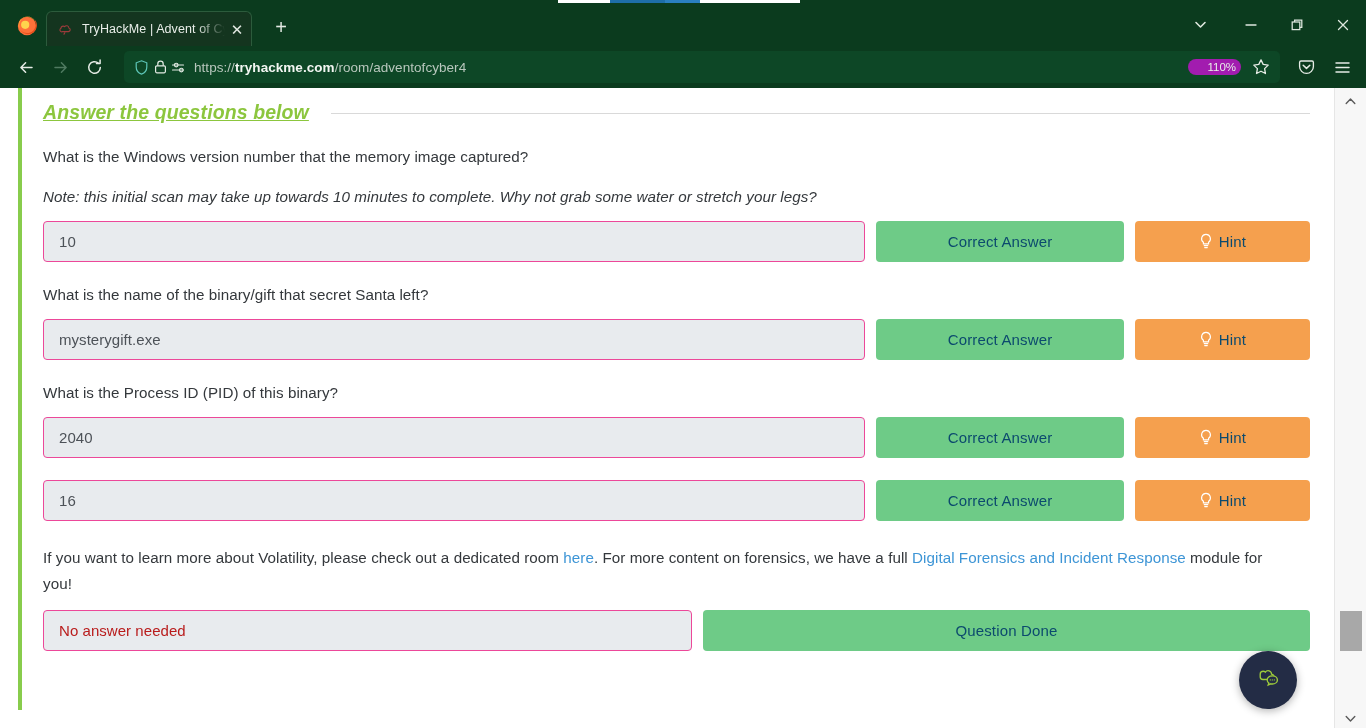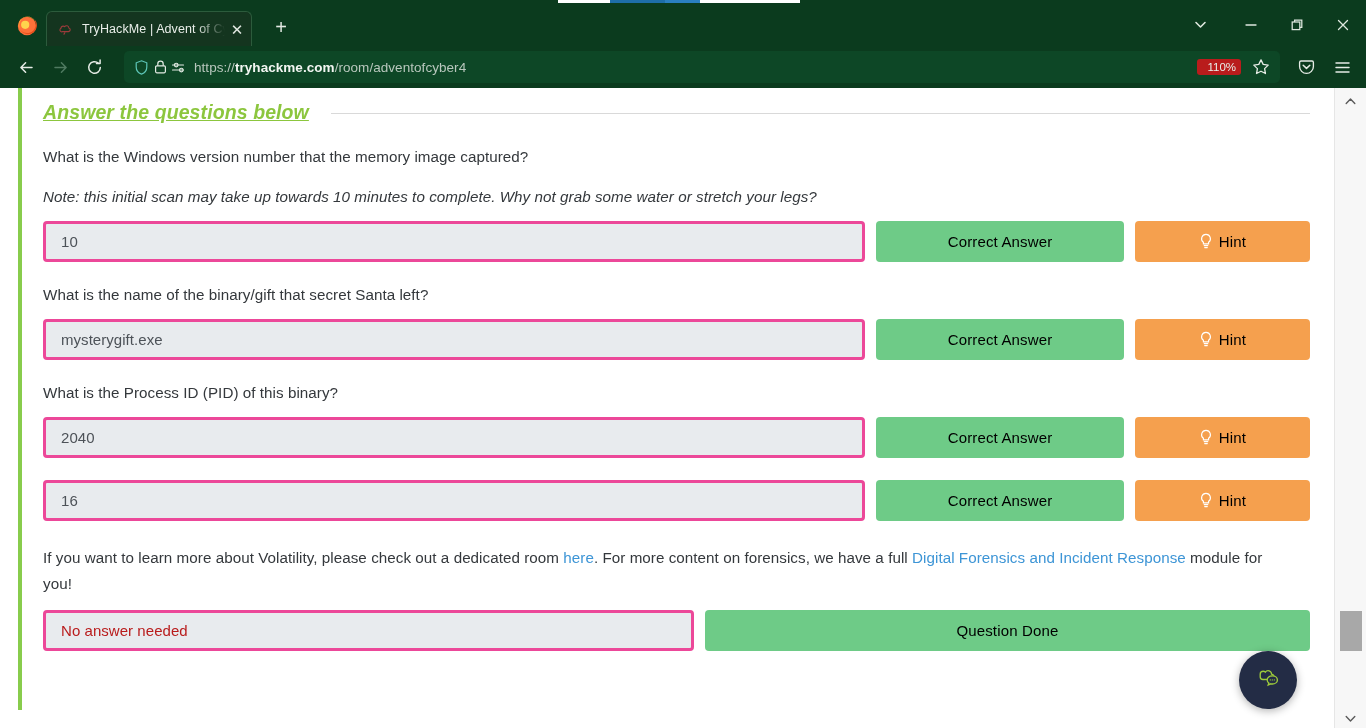"110%" #zoom-badge { background: #b91c1c -> #a21caf; border-radius: 3px -> 8px; padding: 2px 5px 2px 10px -> 2px 5px 2px 19px }
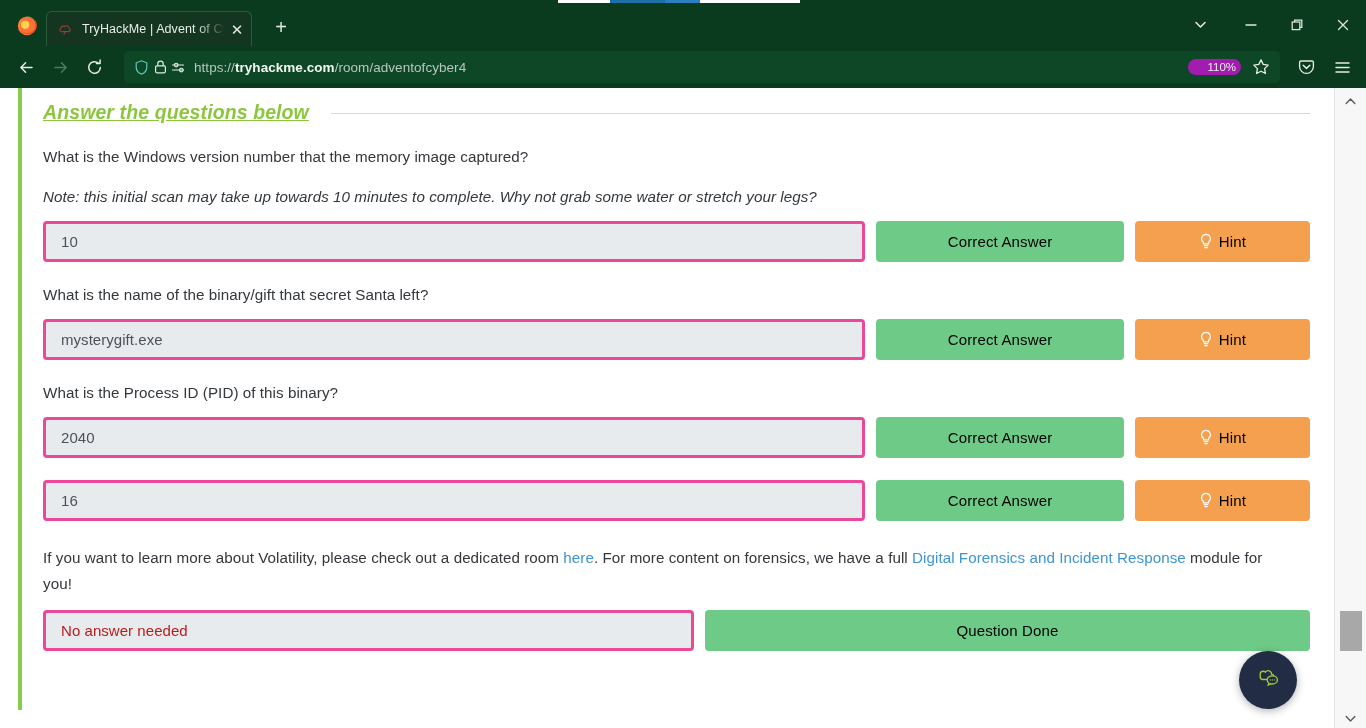"10" .answer-input { border: 3px solid #ec4899 -> 1px solid #ec4899 }
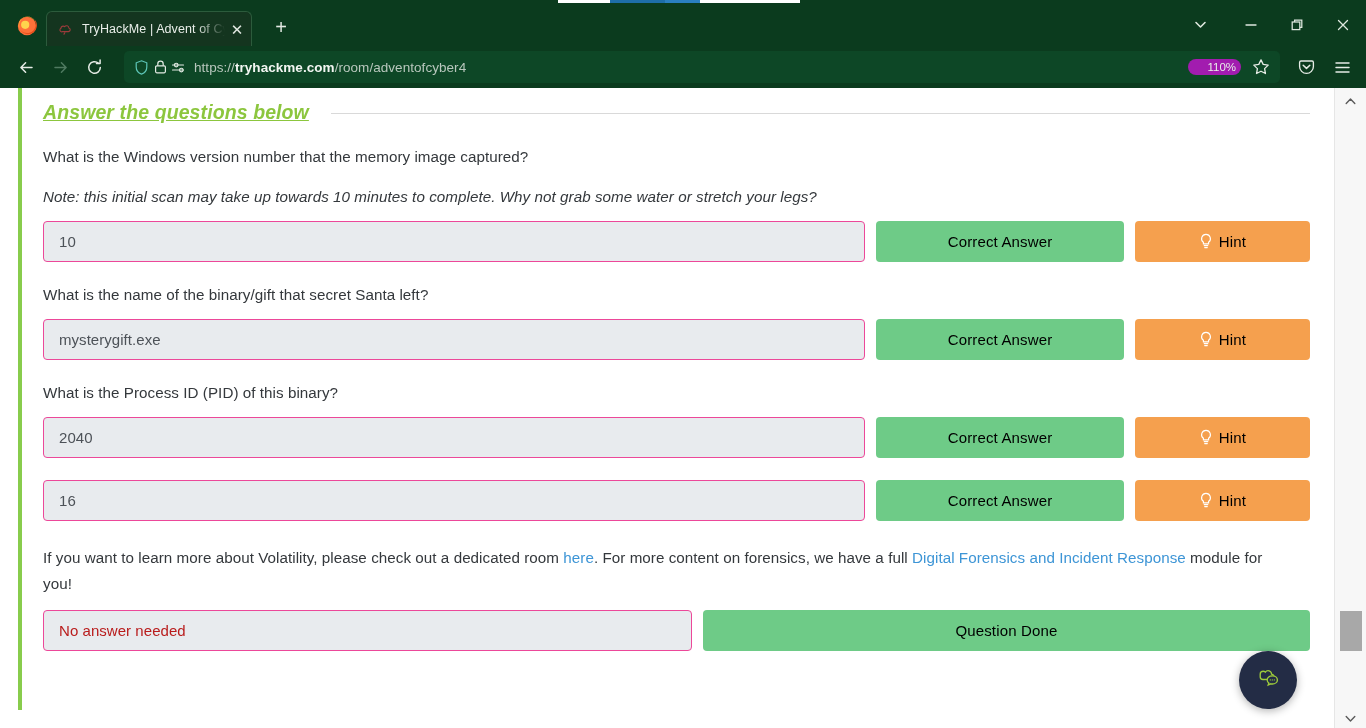"Correct Answer" .btn { color: #000000 -> #0c4a6e }
